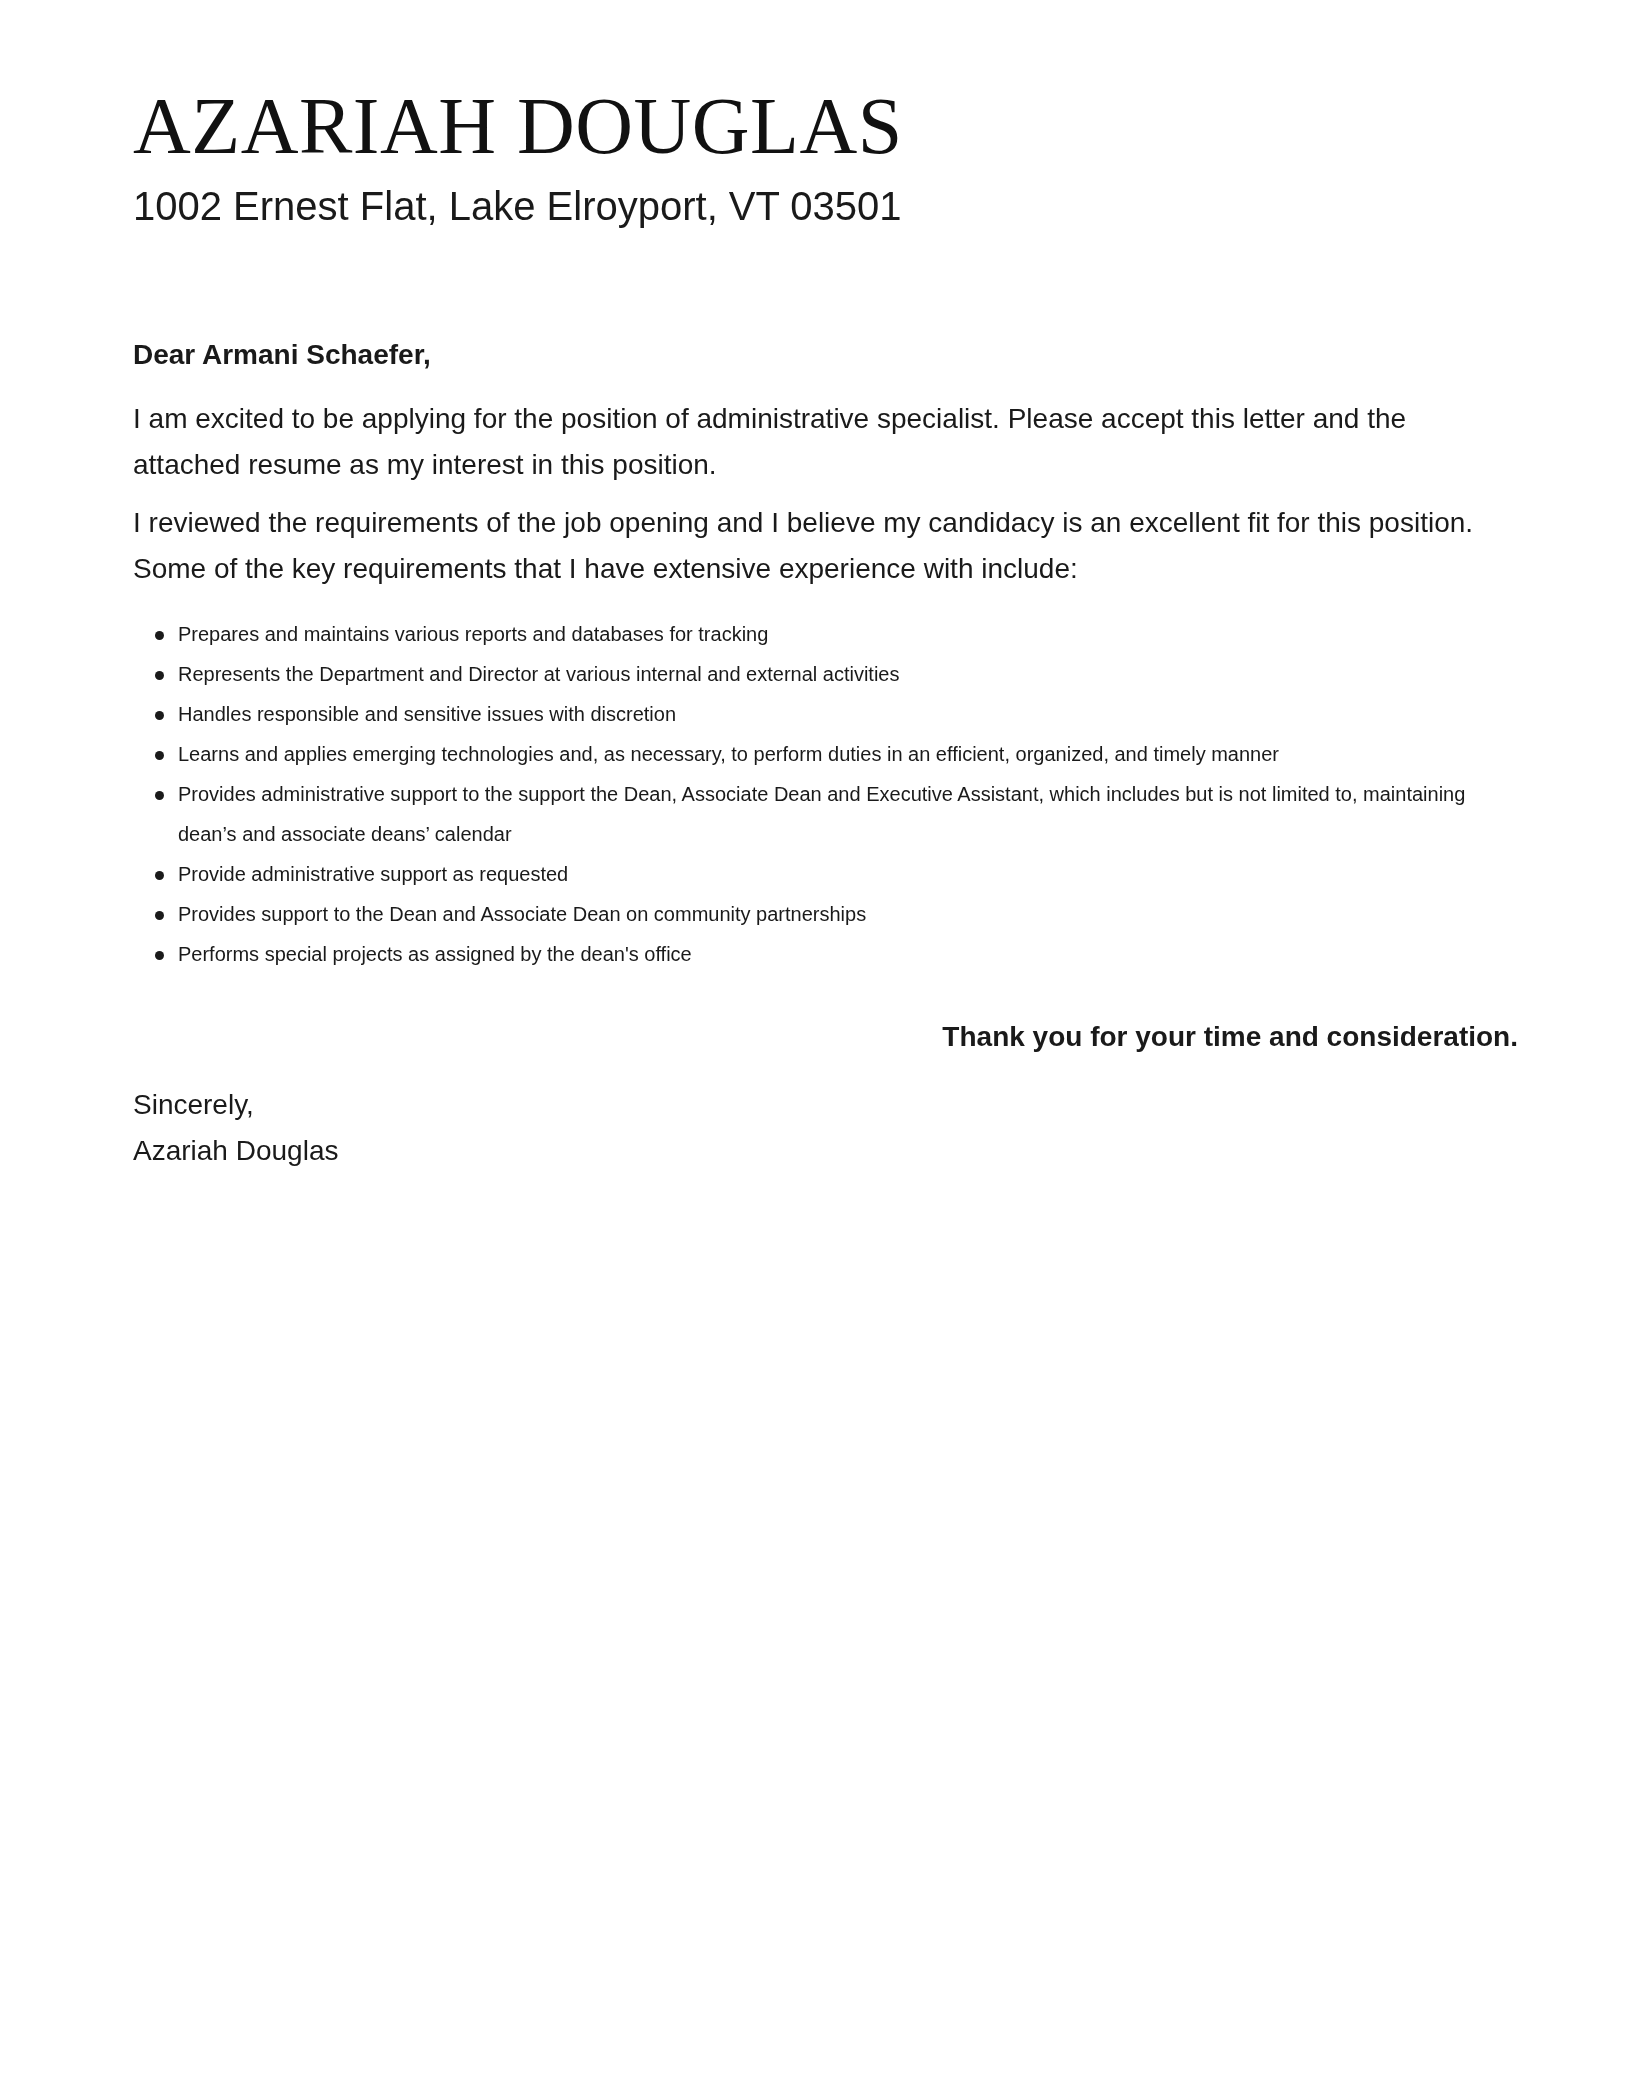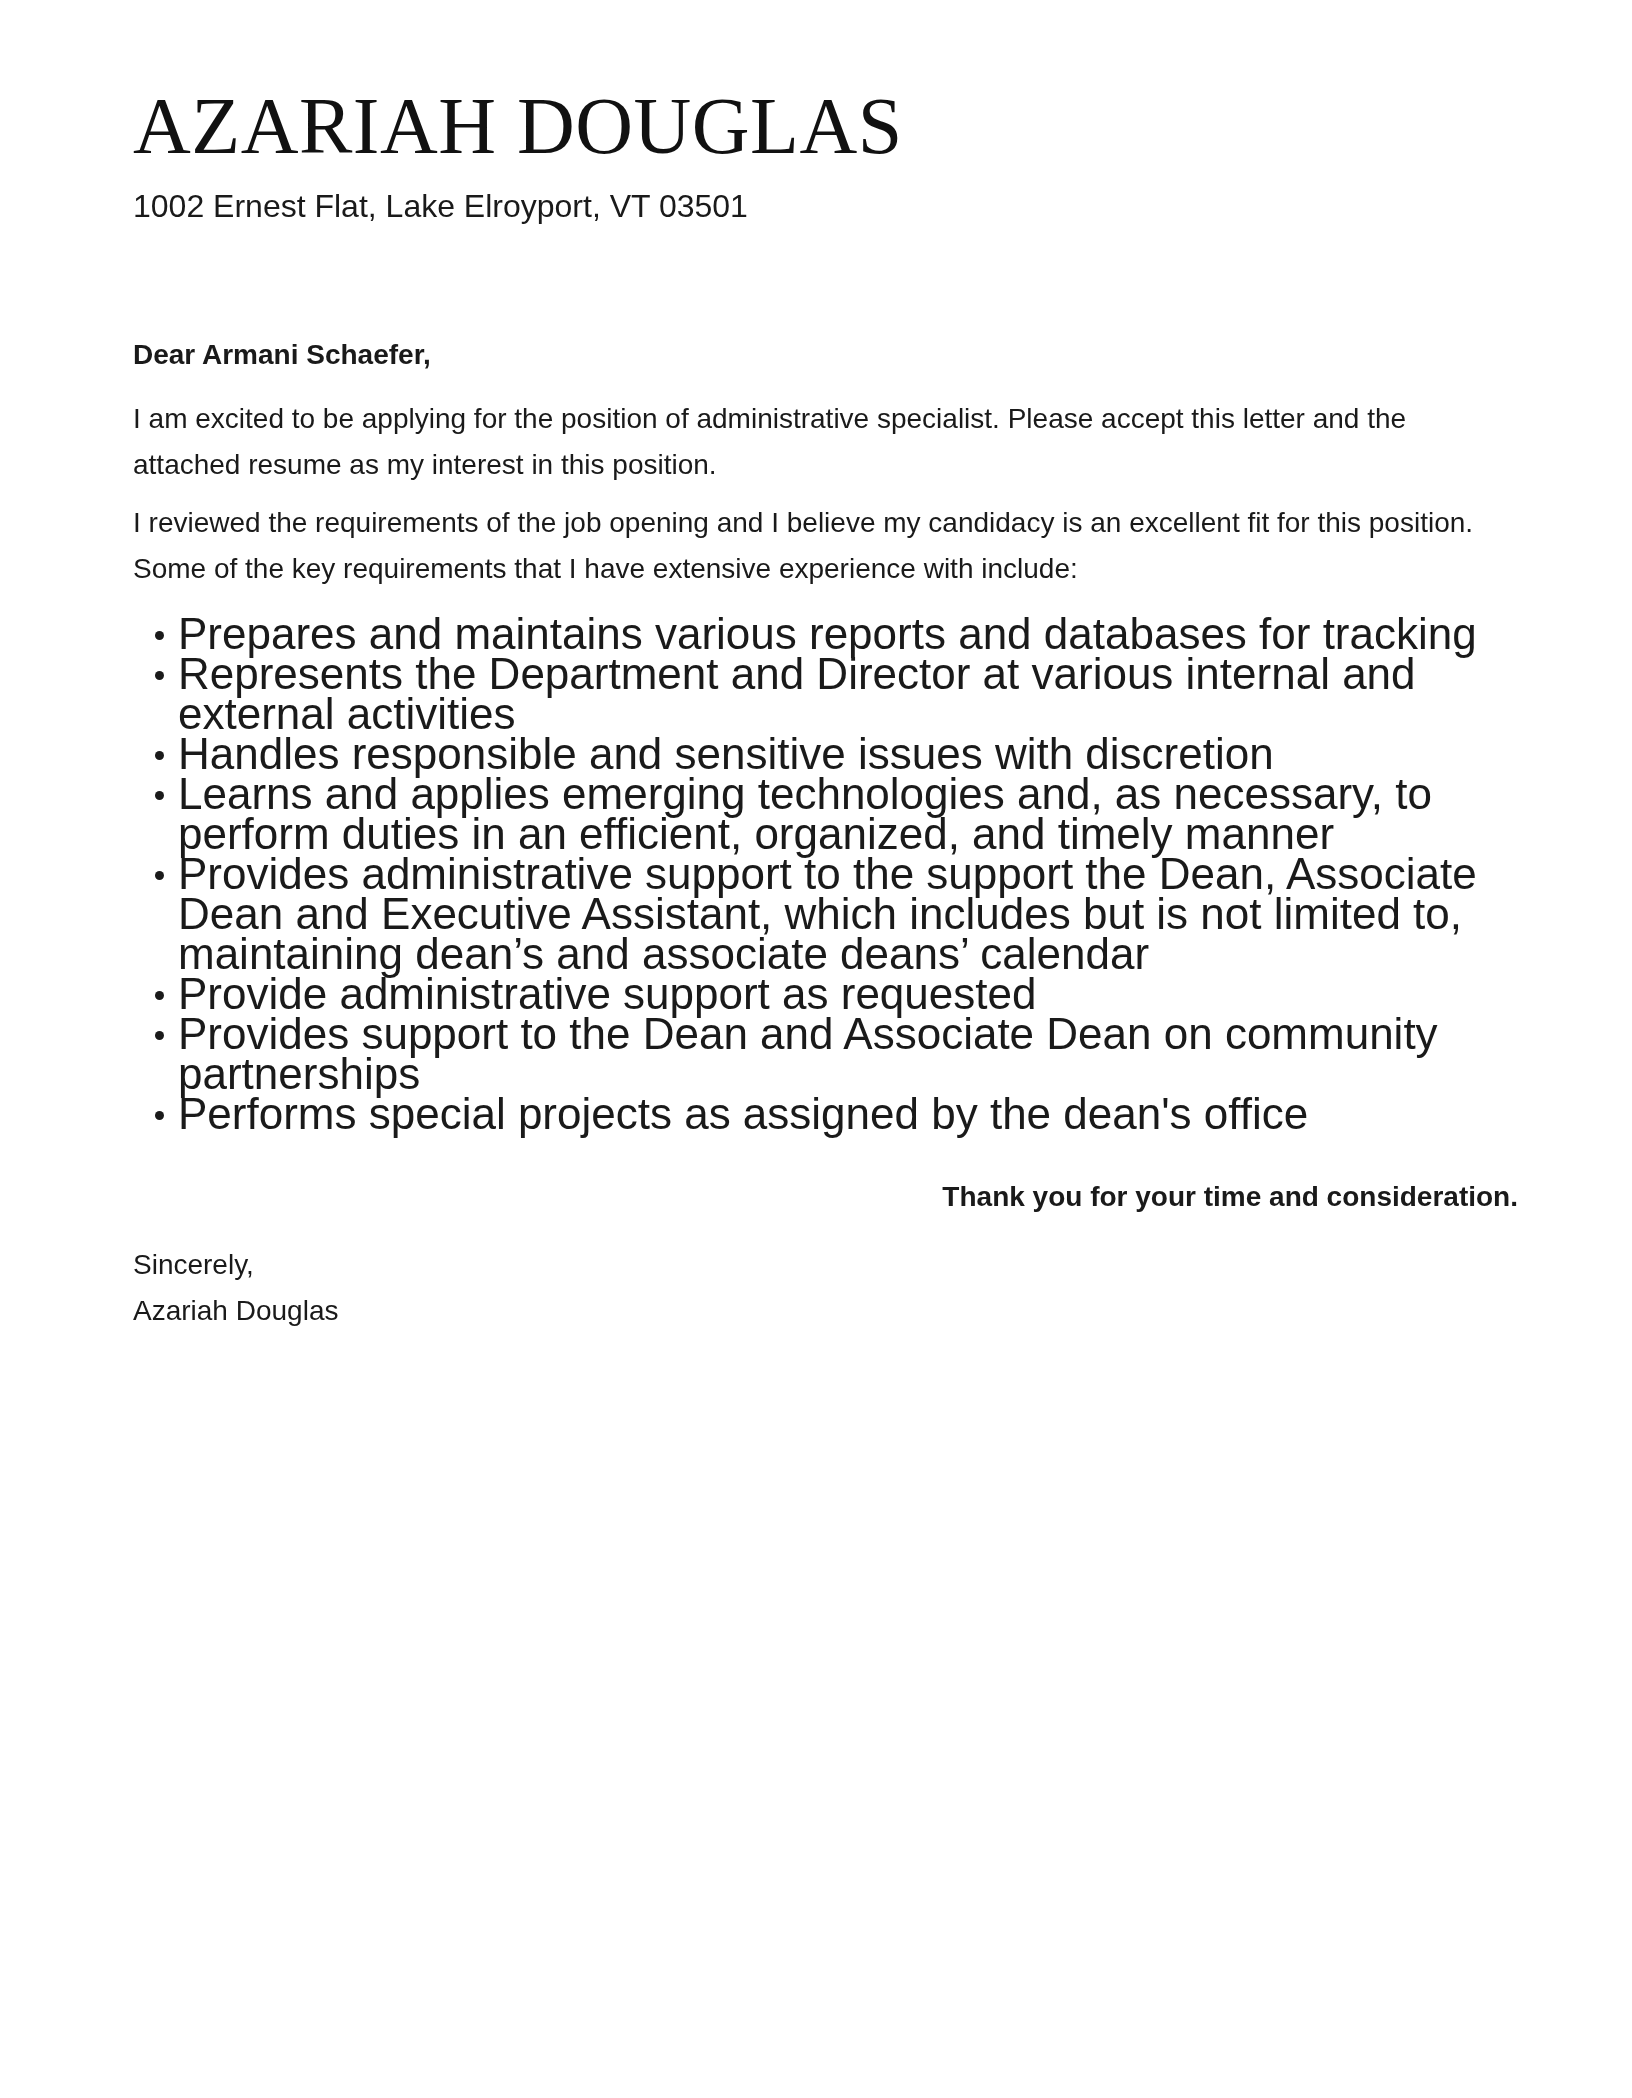"1002 Ernest Flat, Lake Elroyport," .sender-address { font-size: 32px -> 40px }
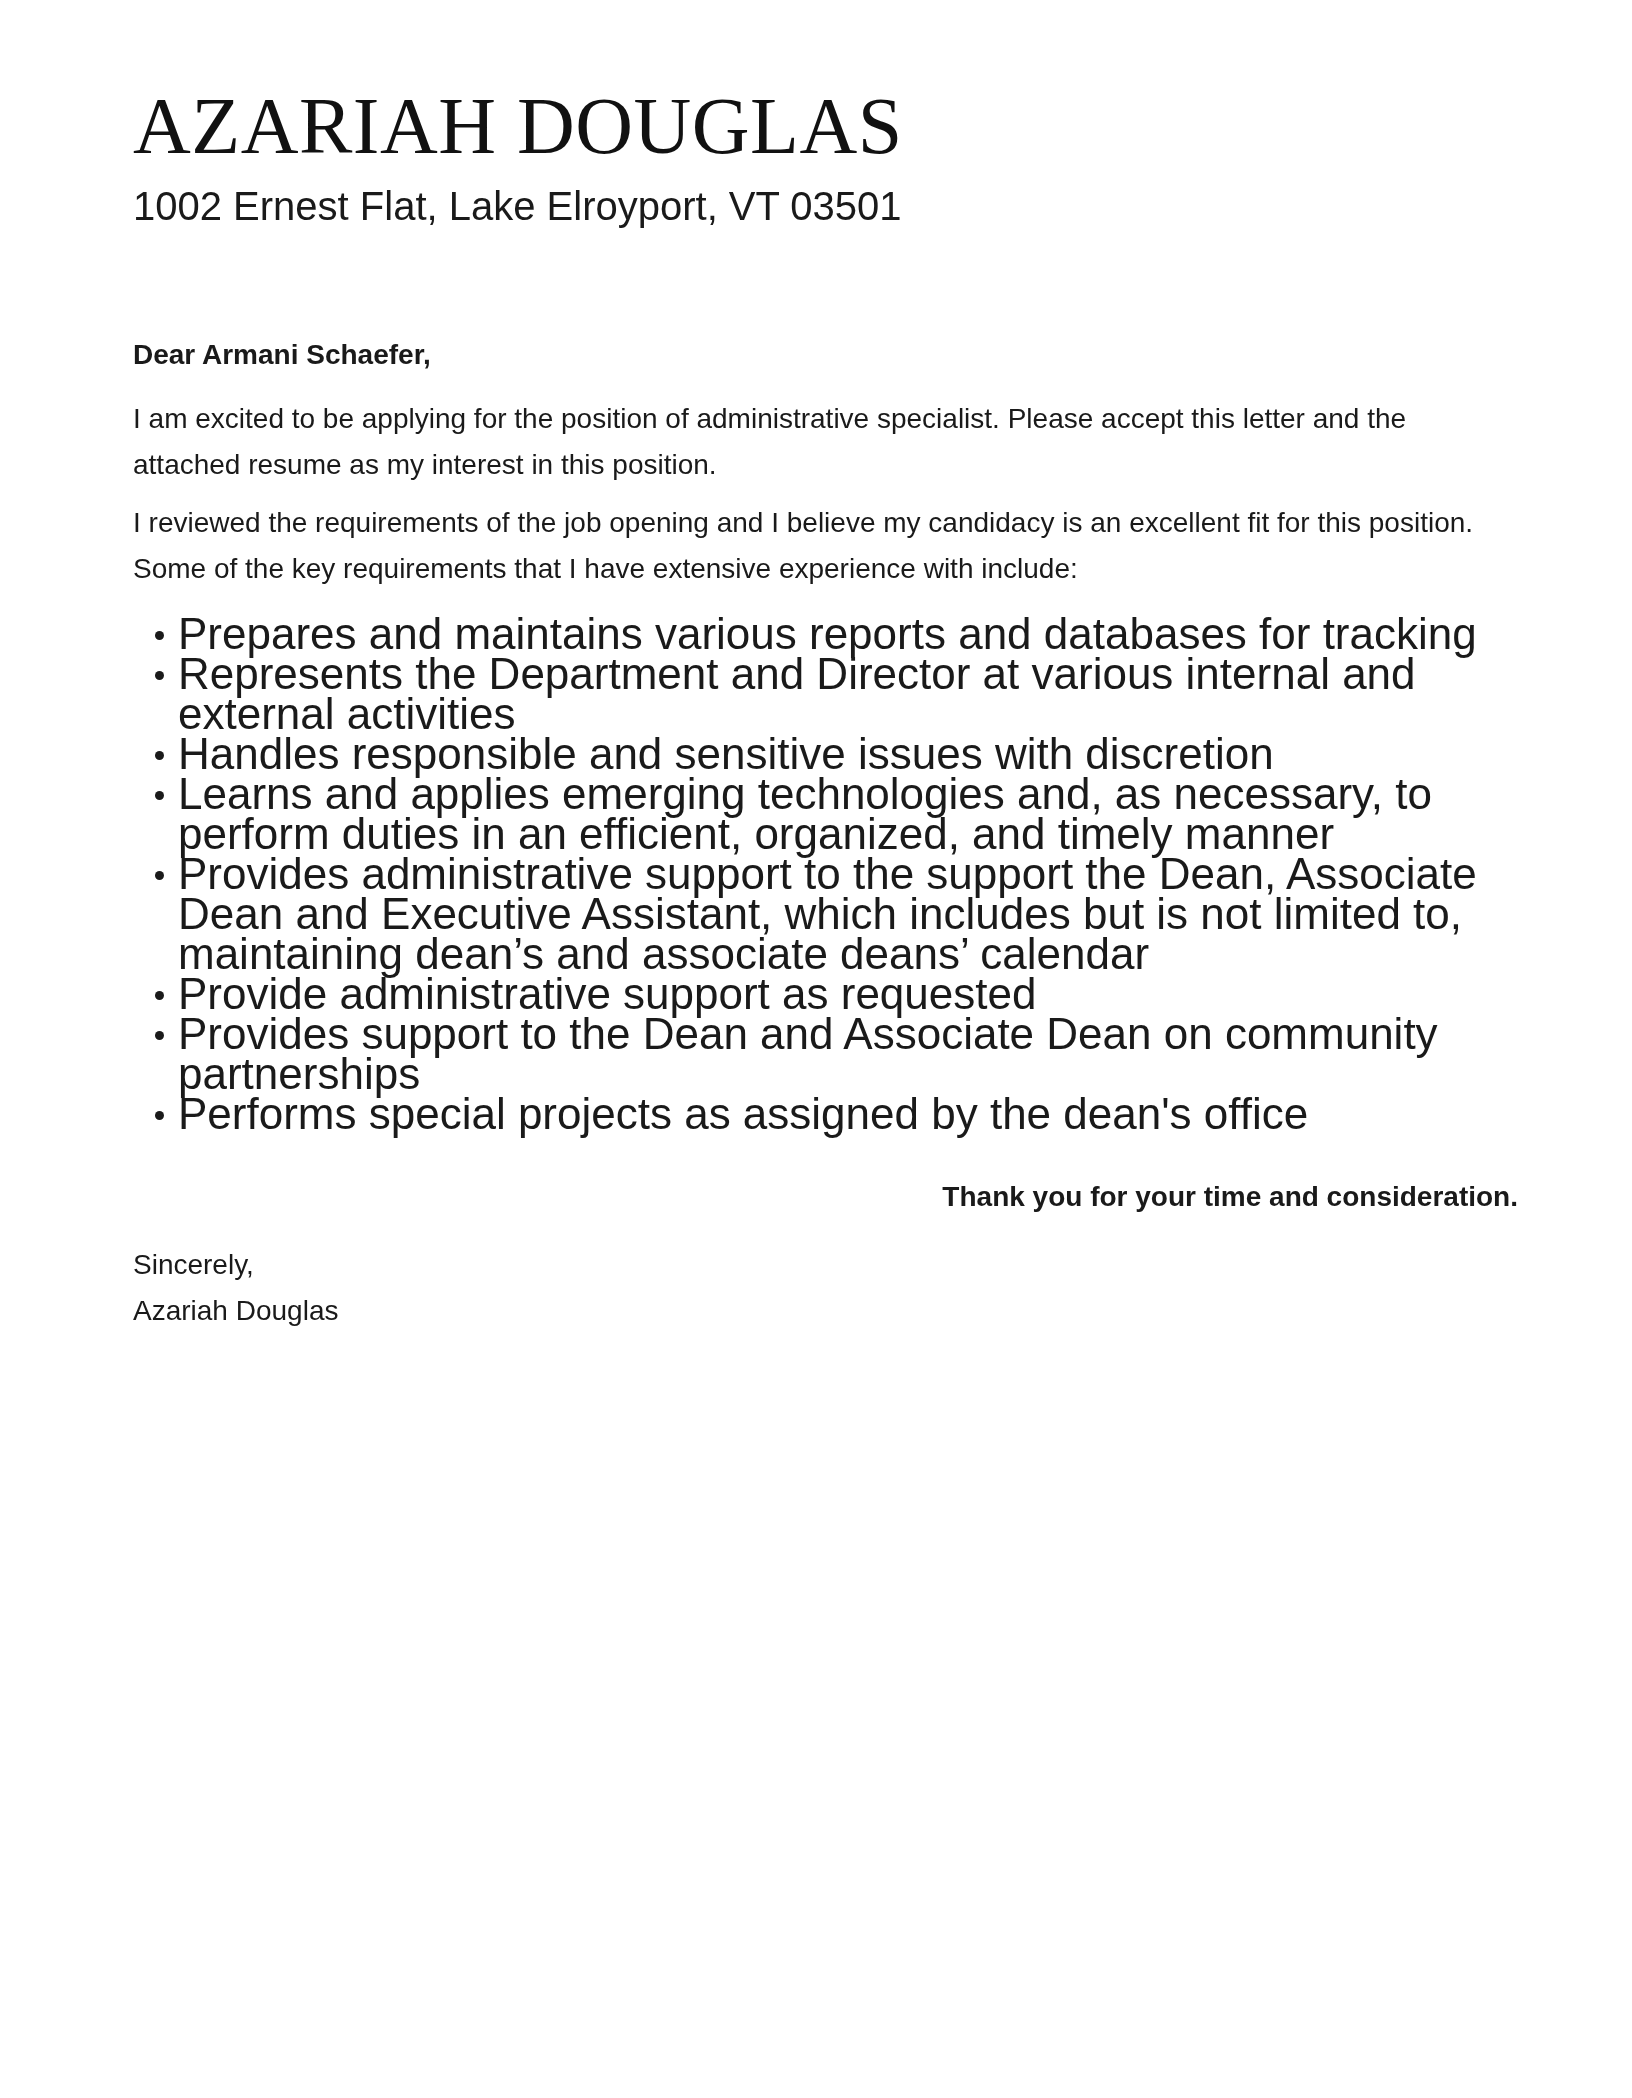"Prepares and maintains various reports" ul.requirements { font-size: 44px -> 20px }
